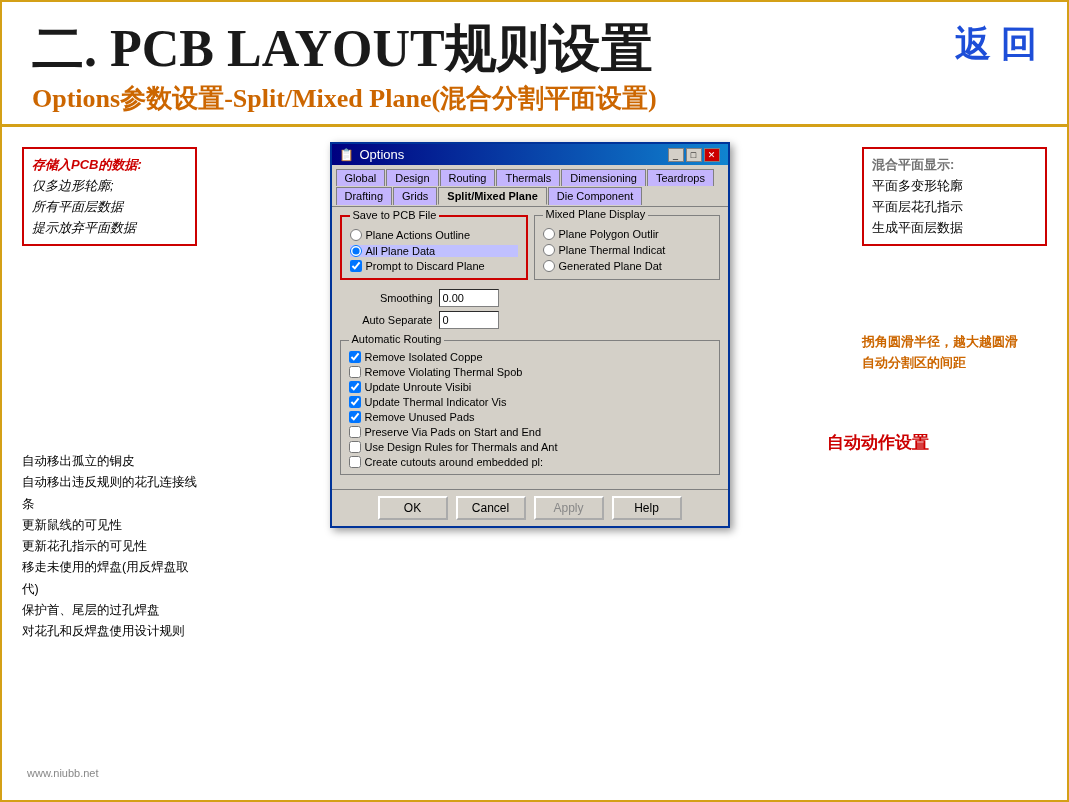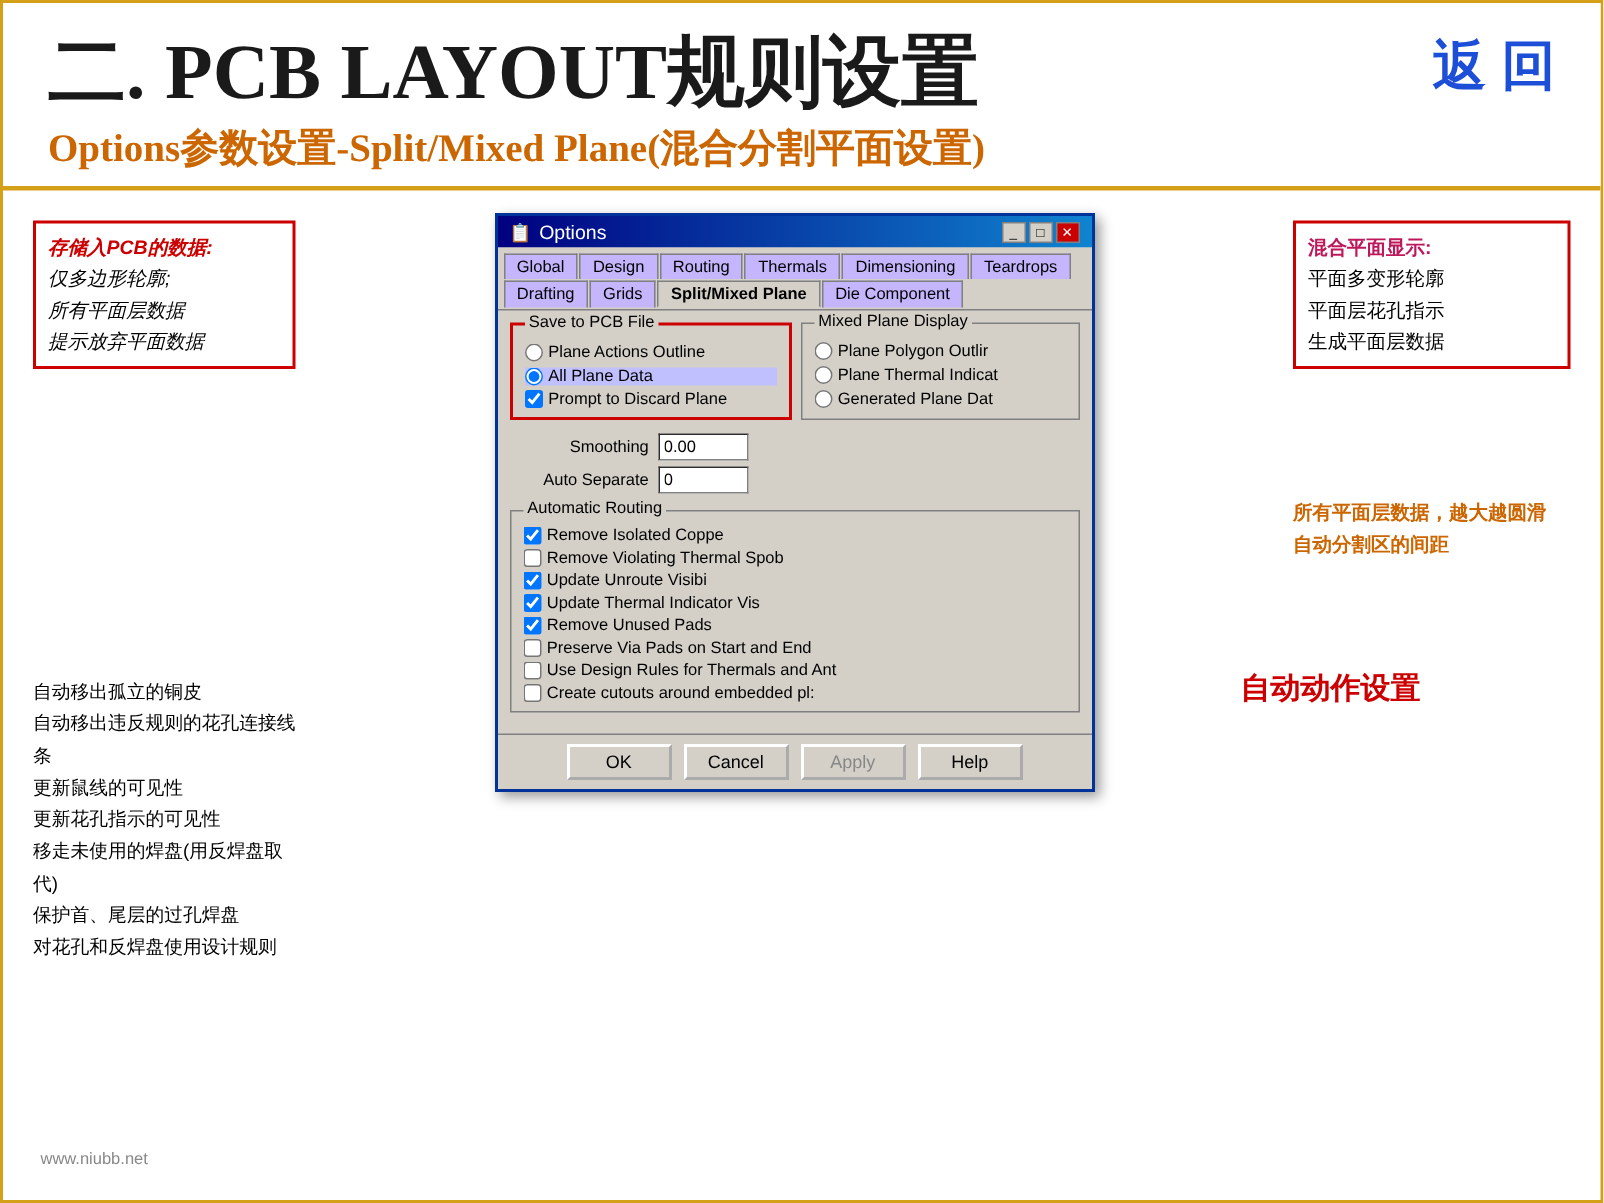"混合平面显示:" .annotation-box-right-top .title { color: #be185d -> #737373 }
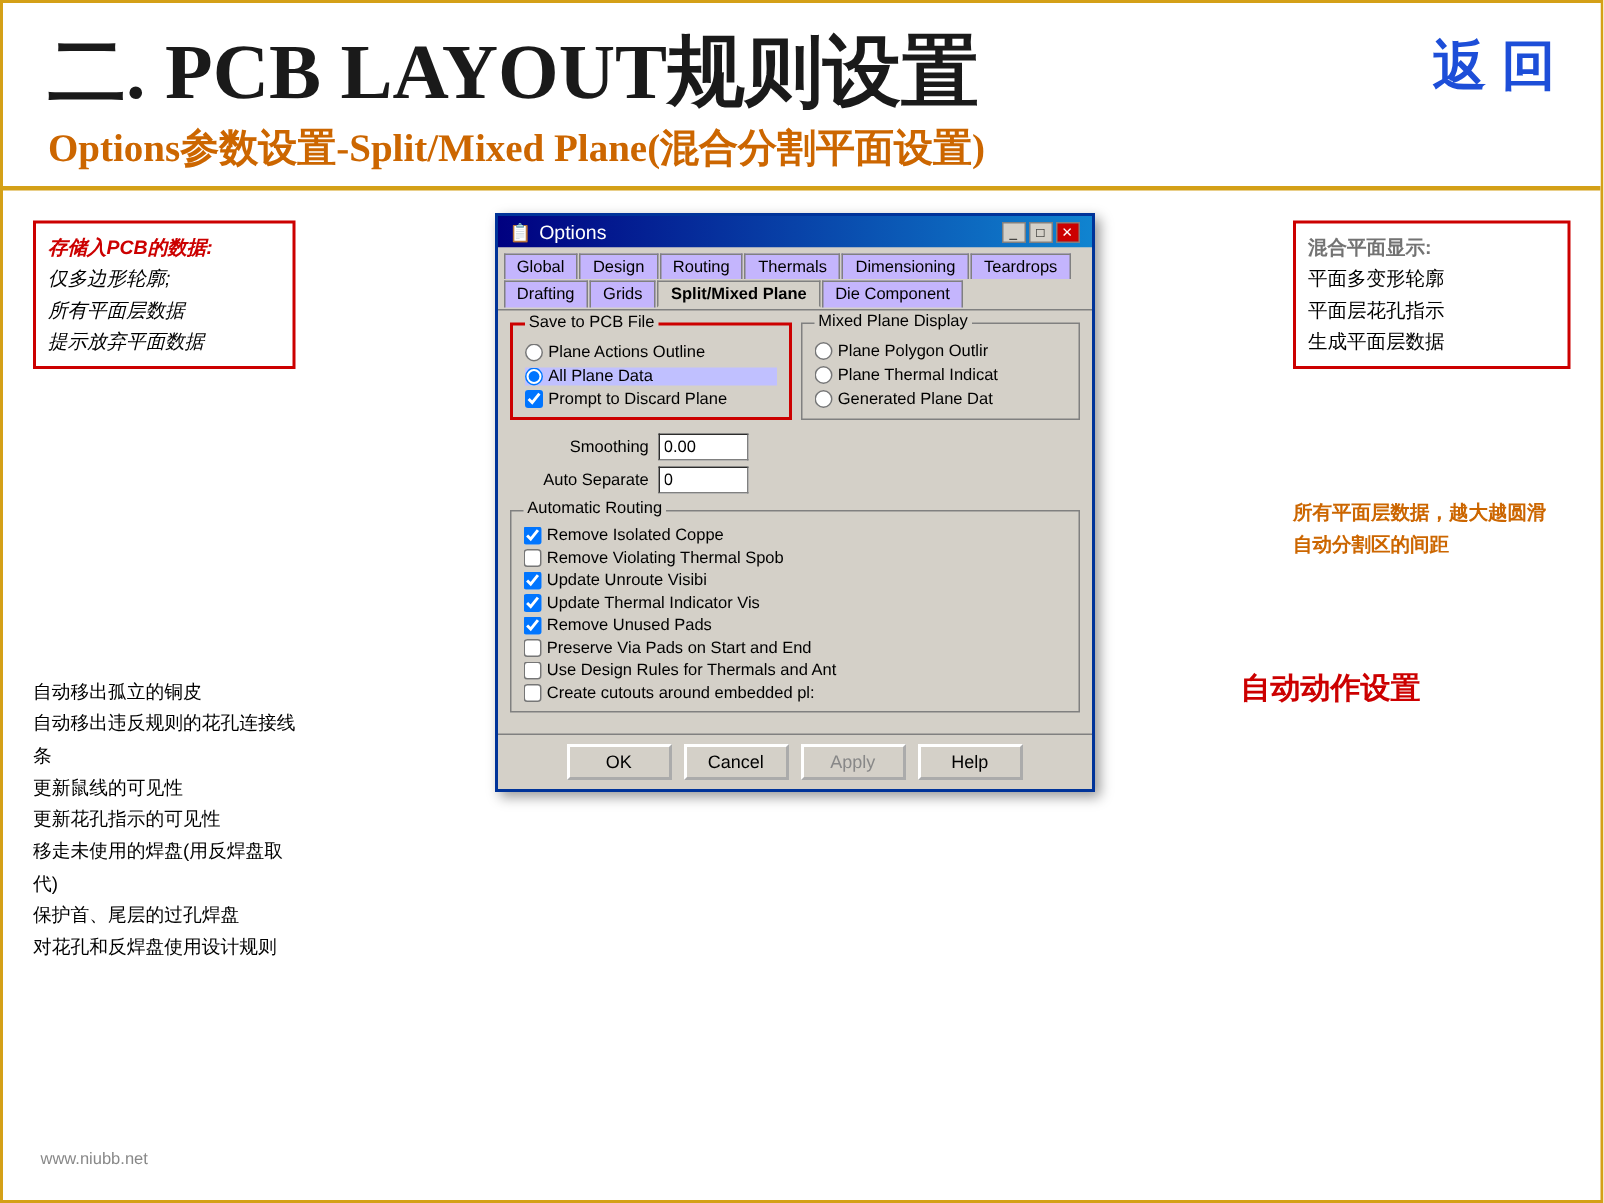"所有平面层数据，越大越圆滑" div.highlight { text: 所有平面层数据 -> 拐角圆滑半径 }
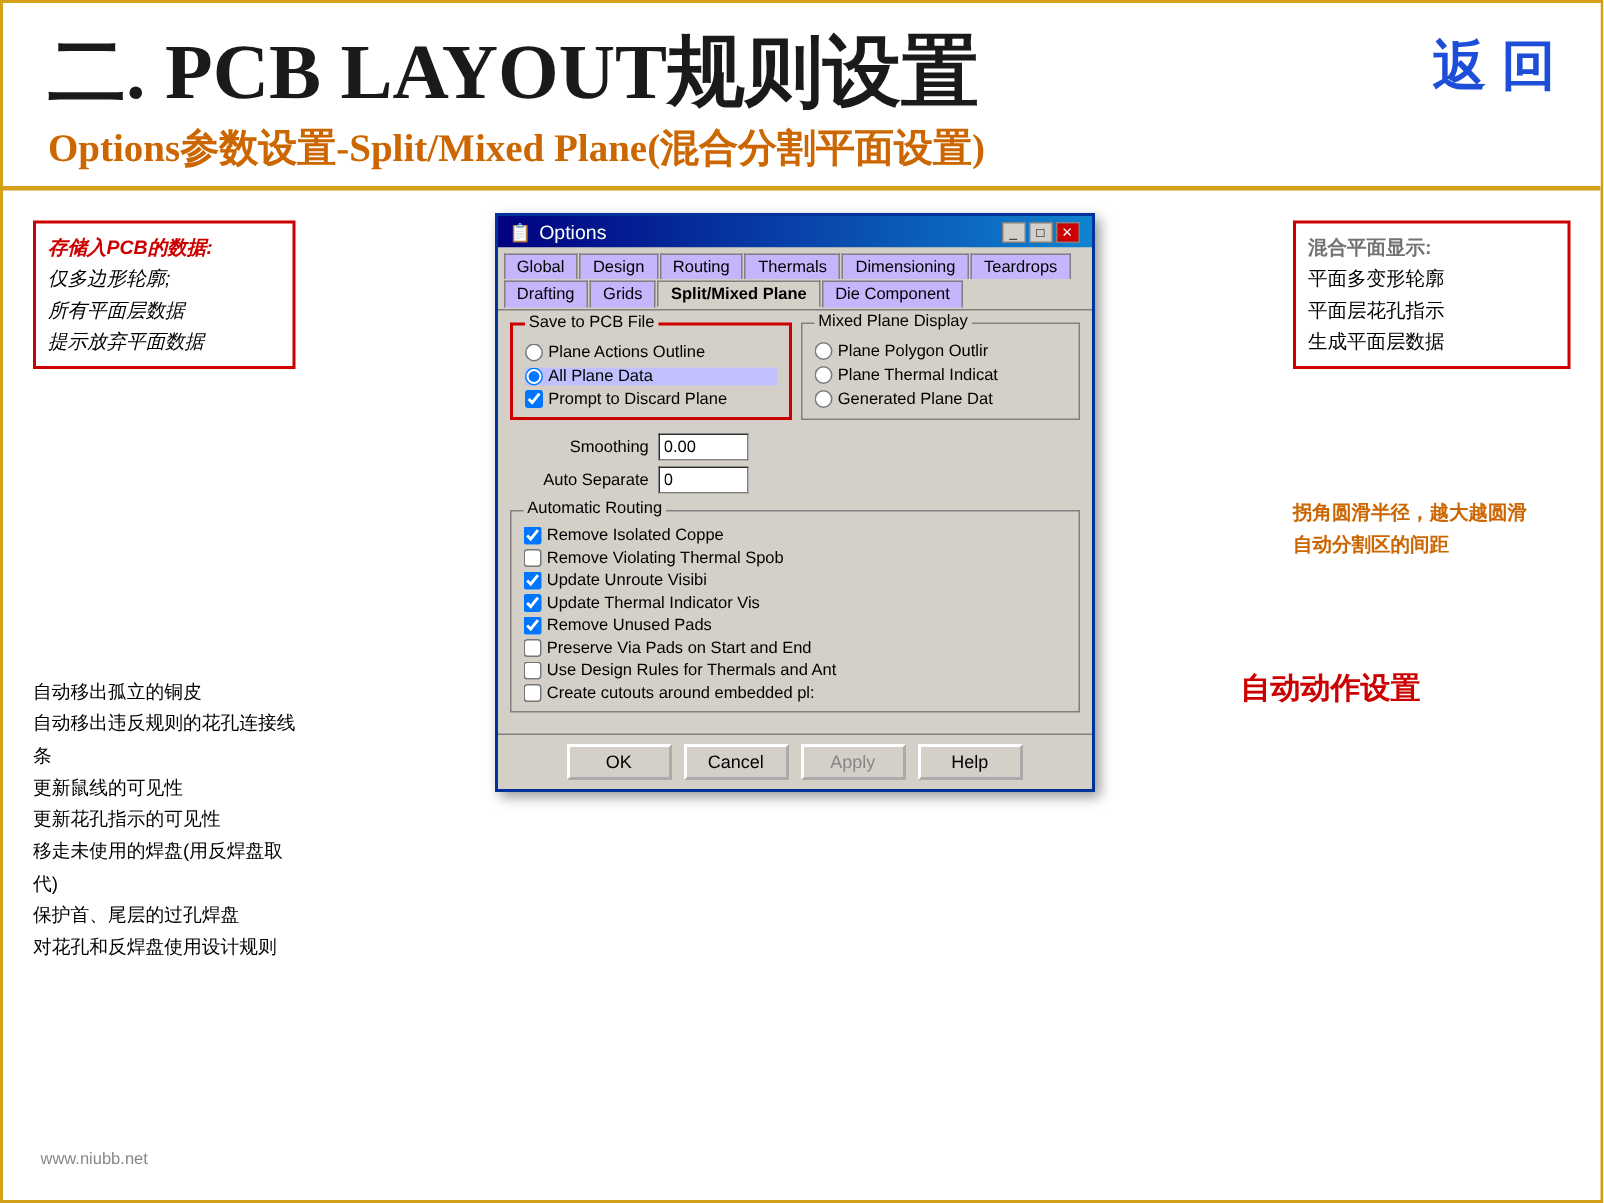"自动动作设置" .annotation-auto-label { font-size: 20px -> 17px; top: 308px -> 294px }
